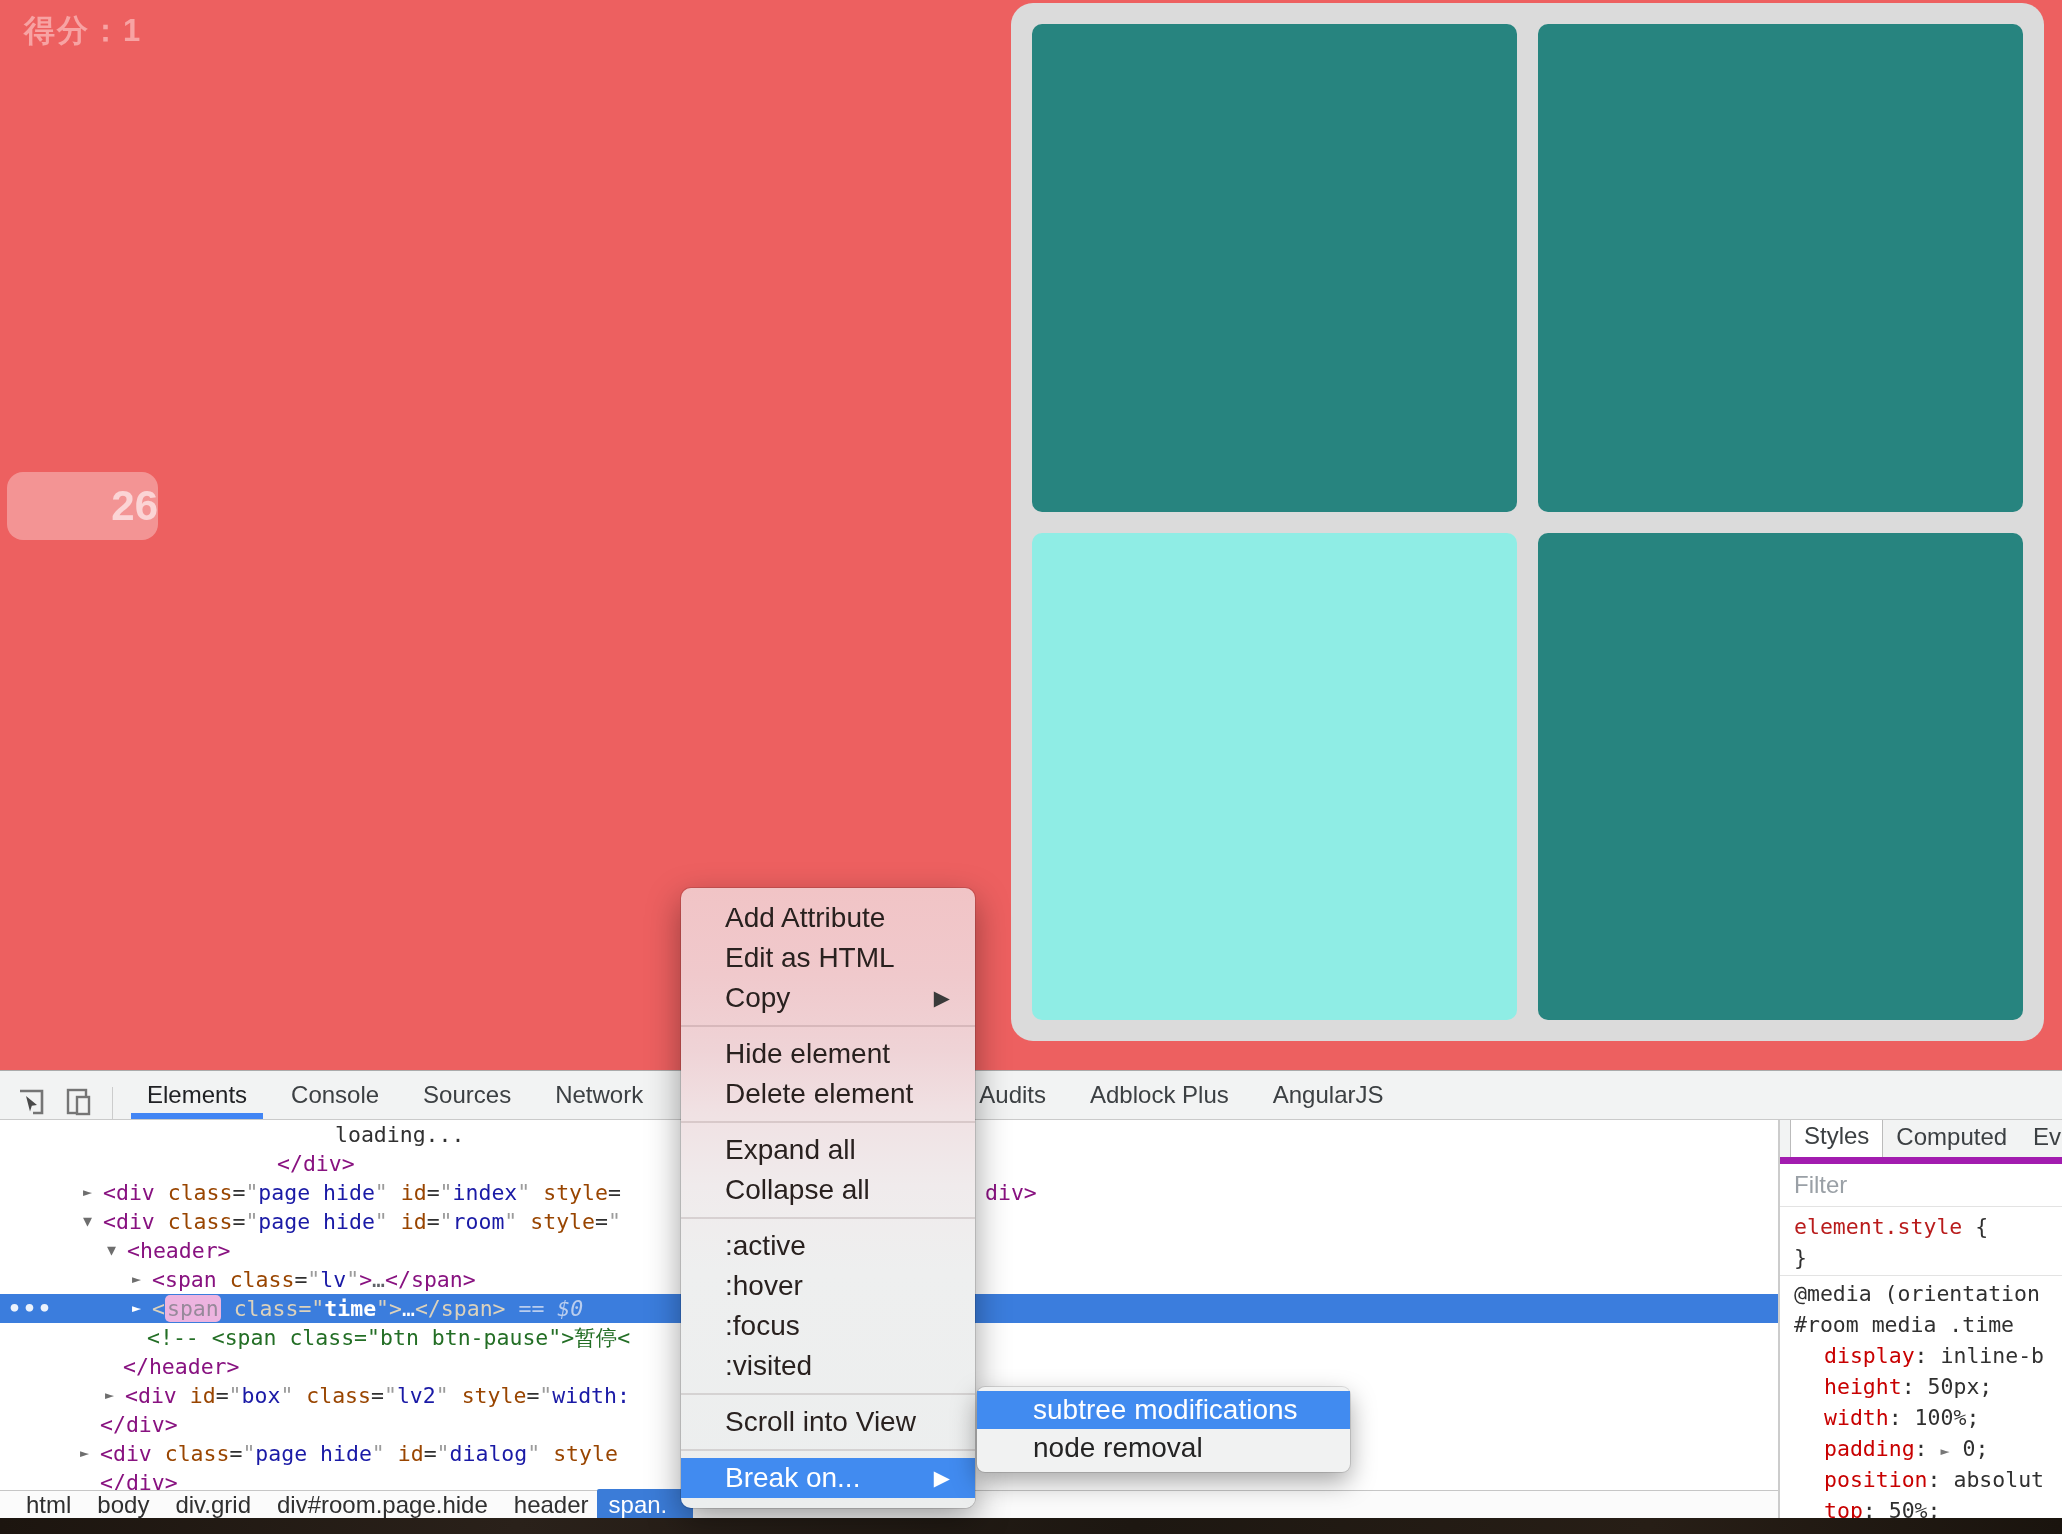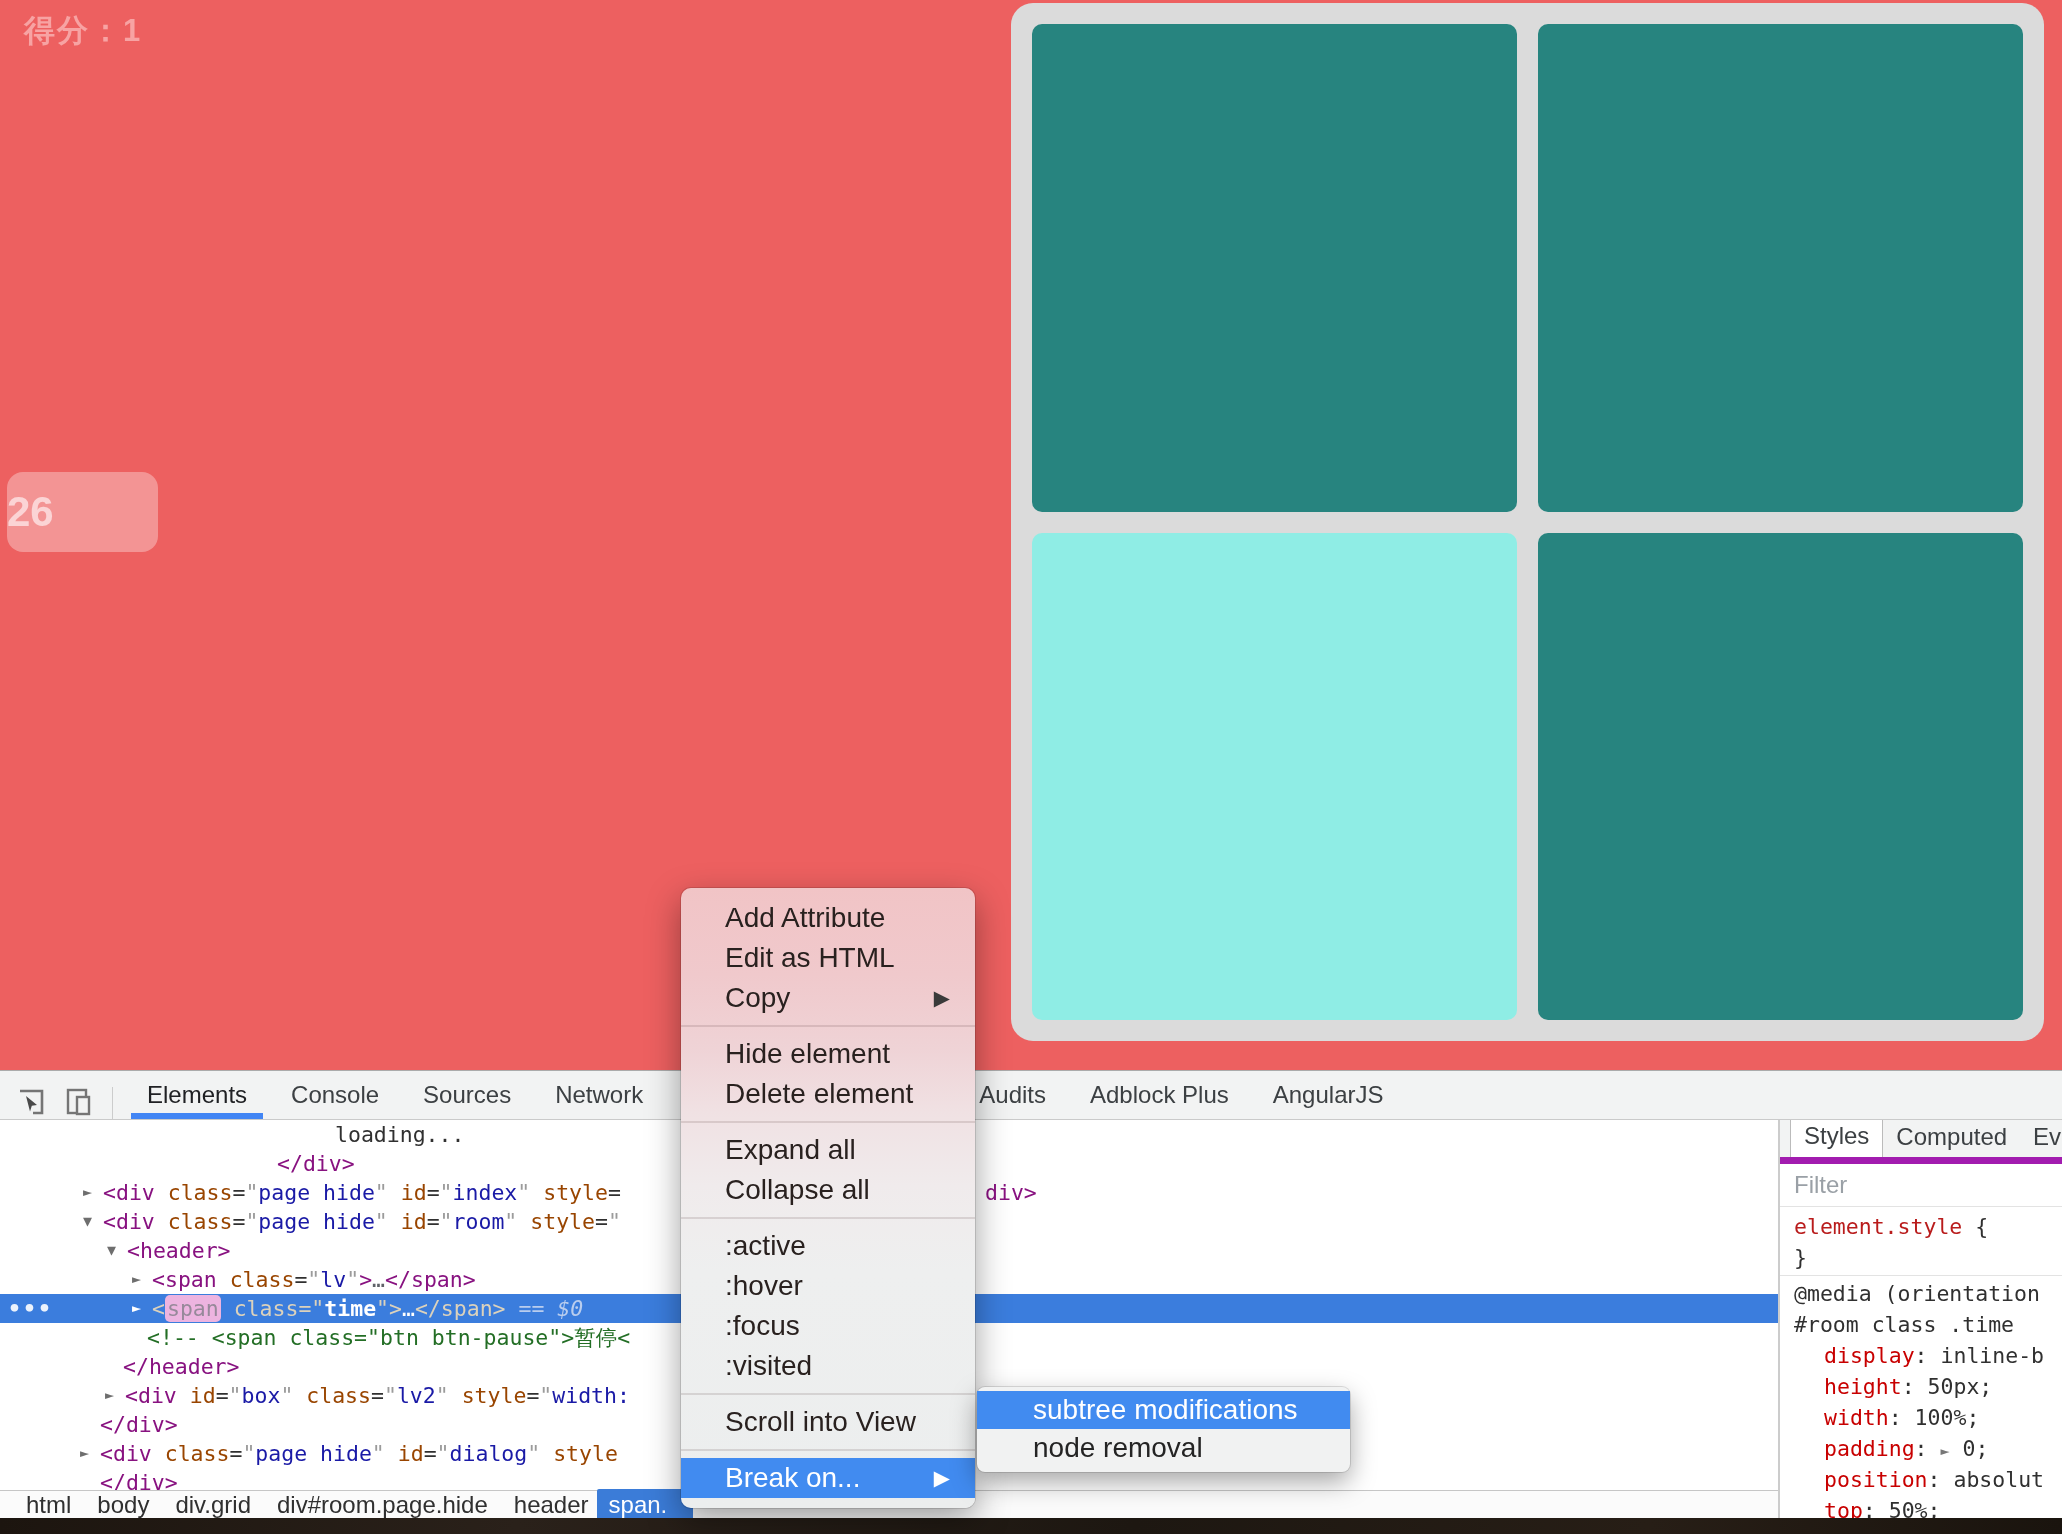"26" #badge { height: 80px -> 68px; justify-content: flex-start -> flex-end }
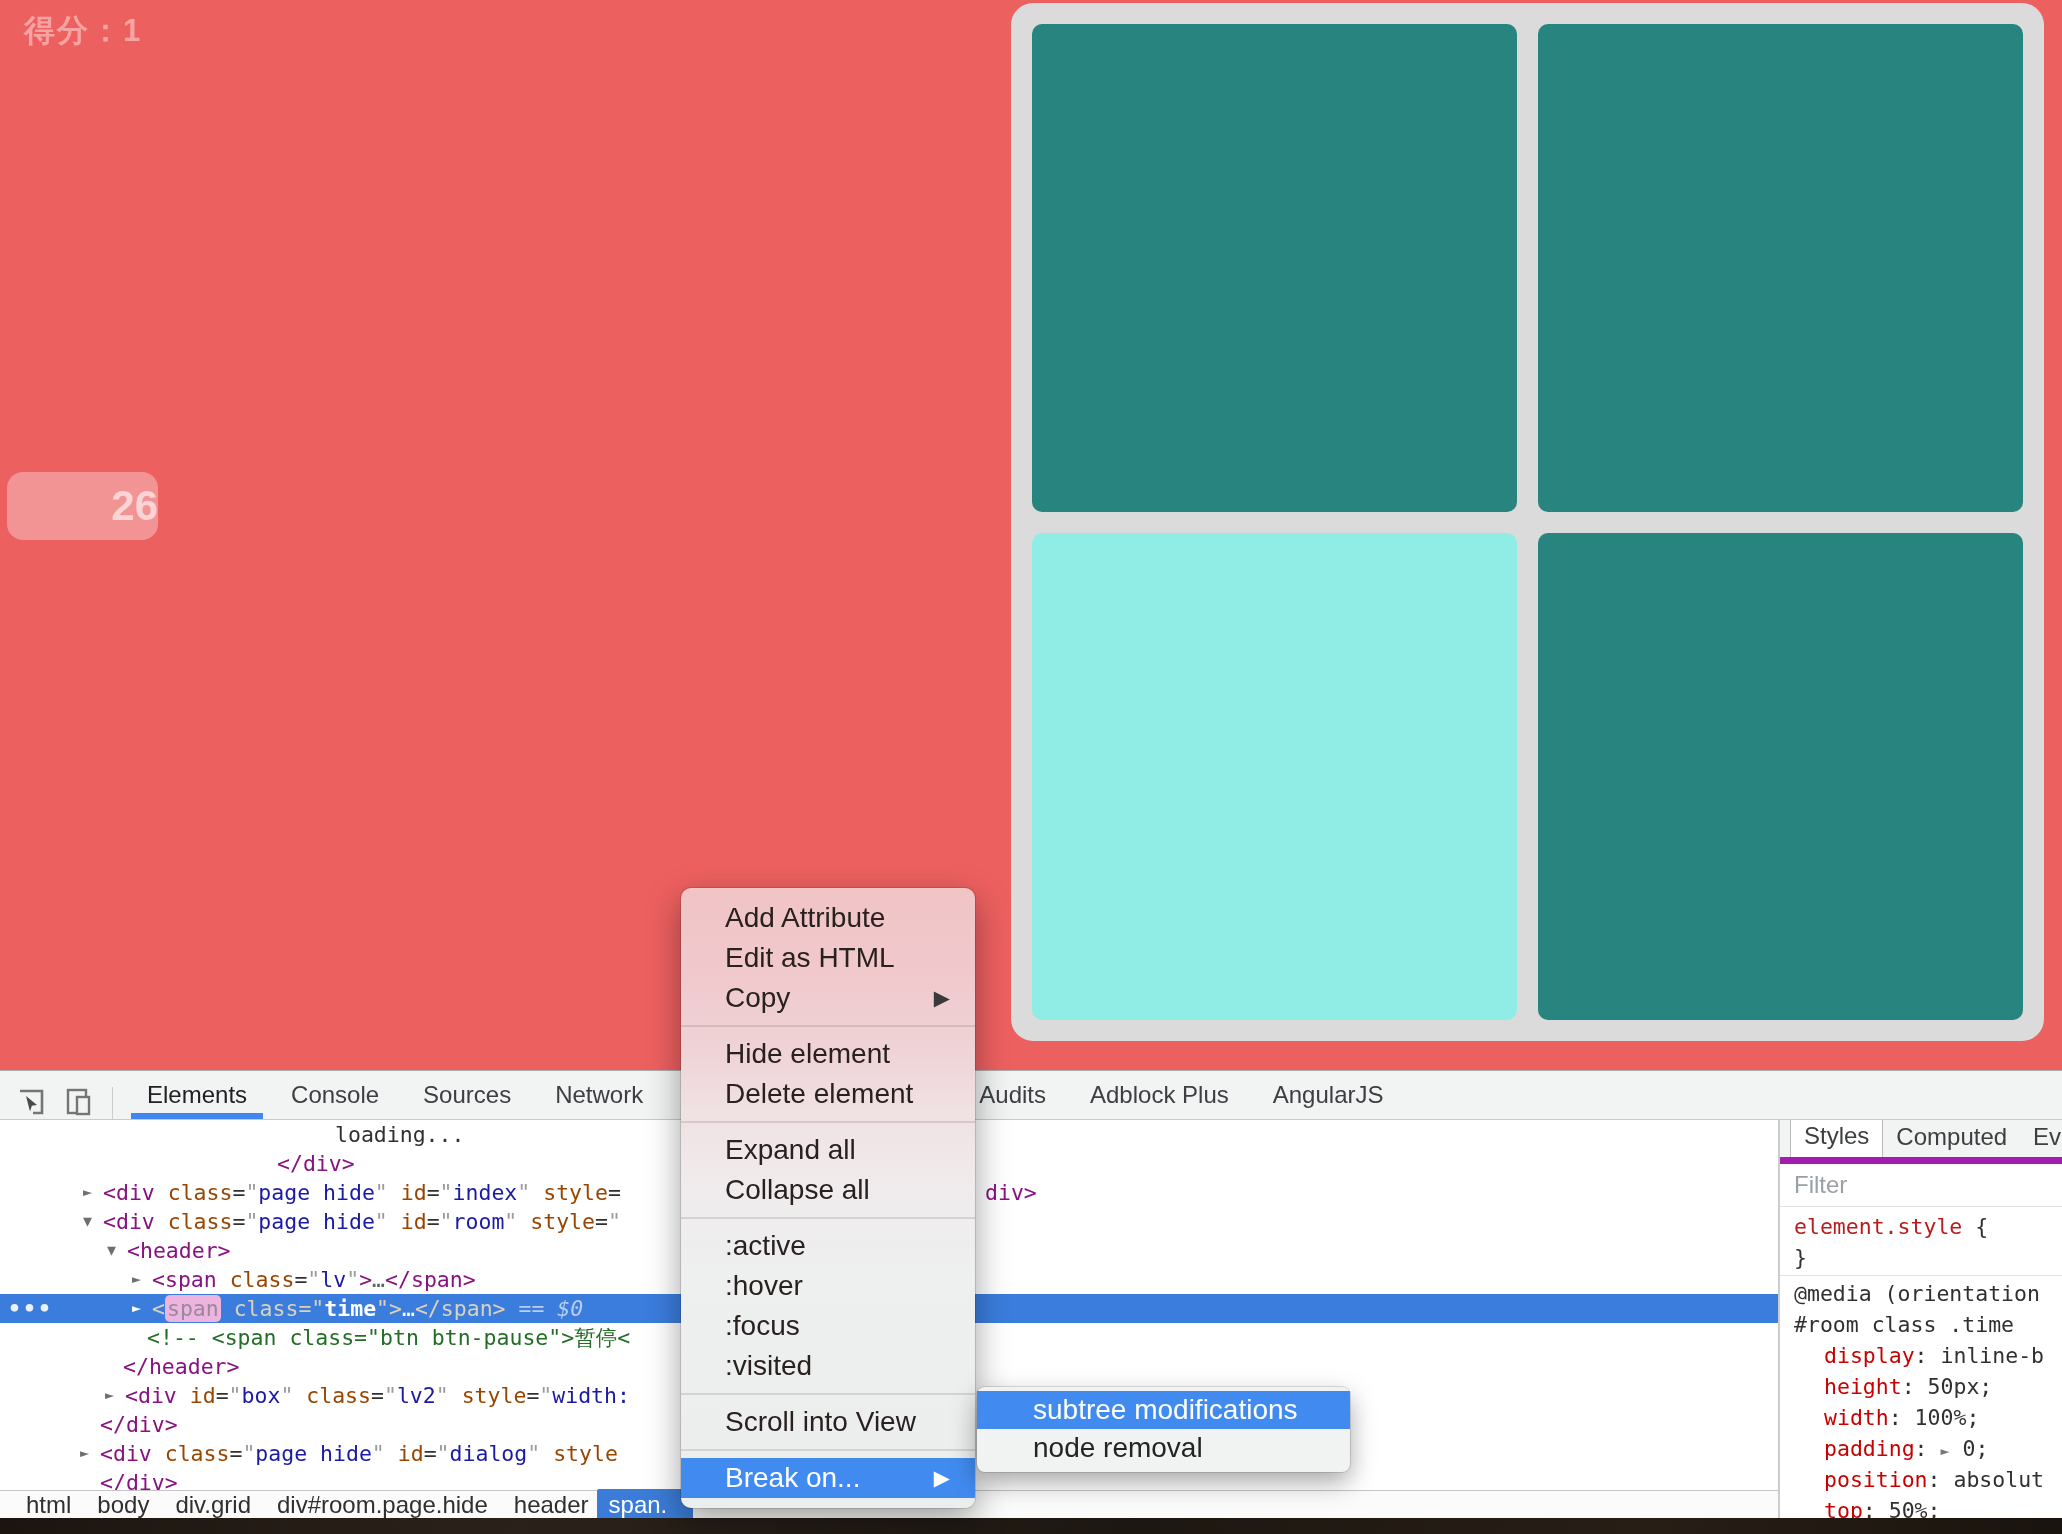"#room class .time" span.sv { text: class -> media }
